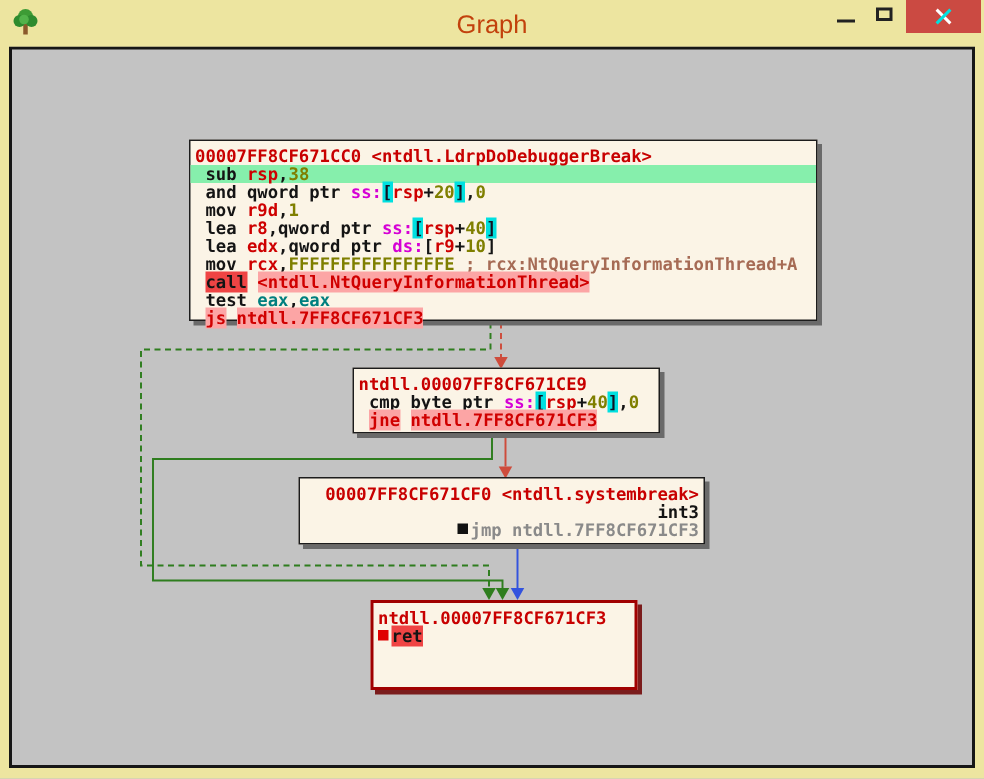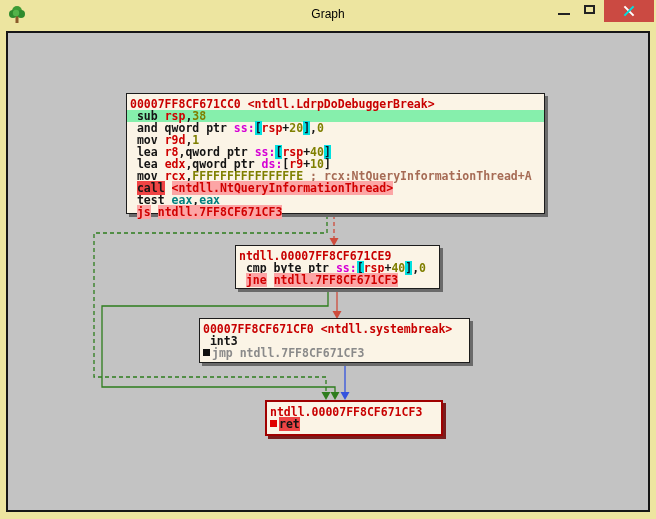"Graph" .win-title { color: #000000 -> #c2410c; font-size: 12px -> 17px }
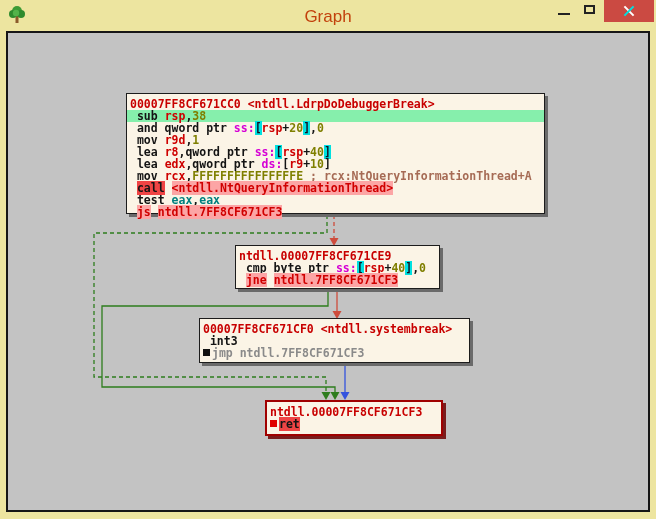"00007FF8CF671CF0 <ntdll.systembreak>" div.block { text-align: none -> right }
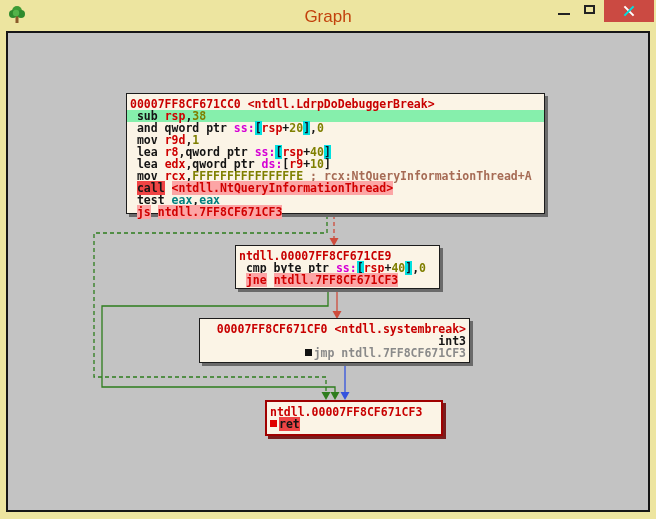"ntdll.00007FF8CF671CF3" div.block { height: 36px -> 60px; left: 265px -> 247px }
